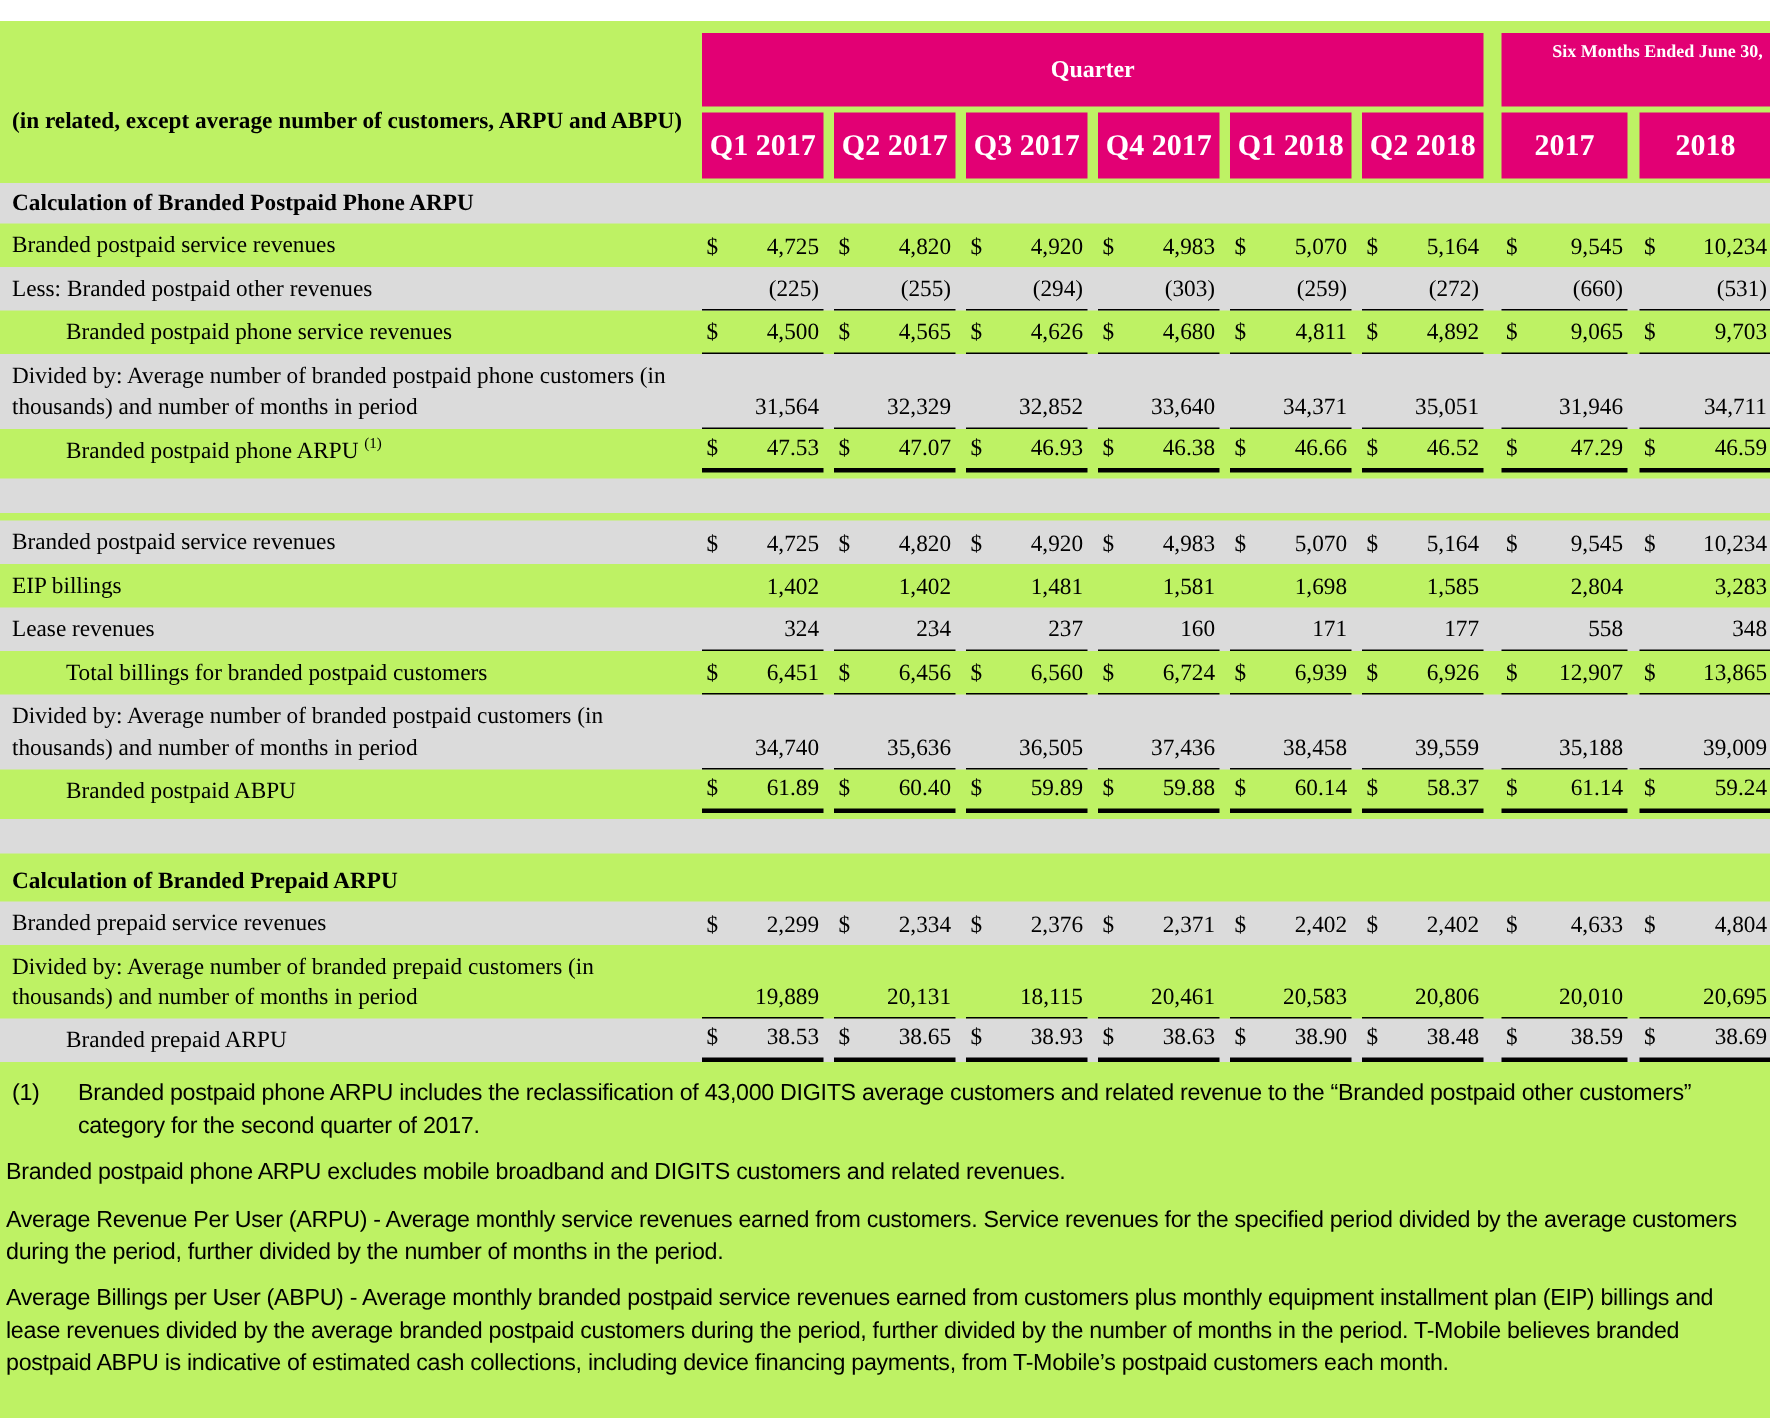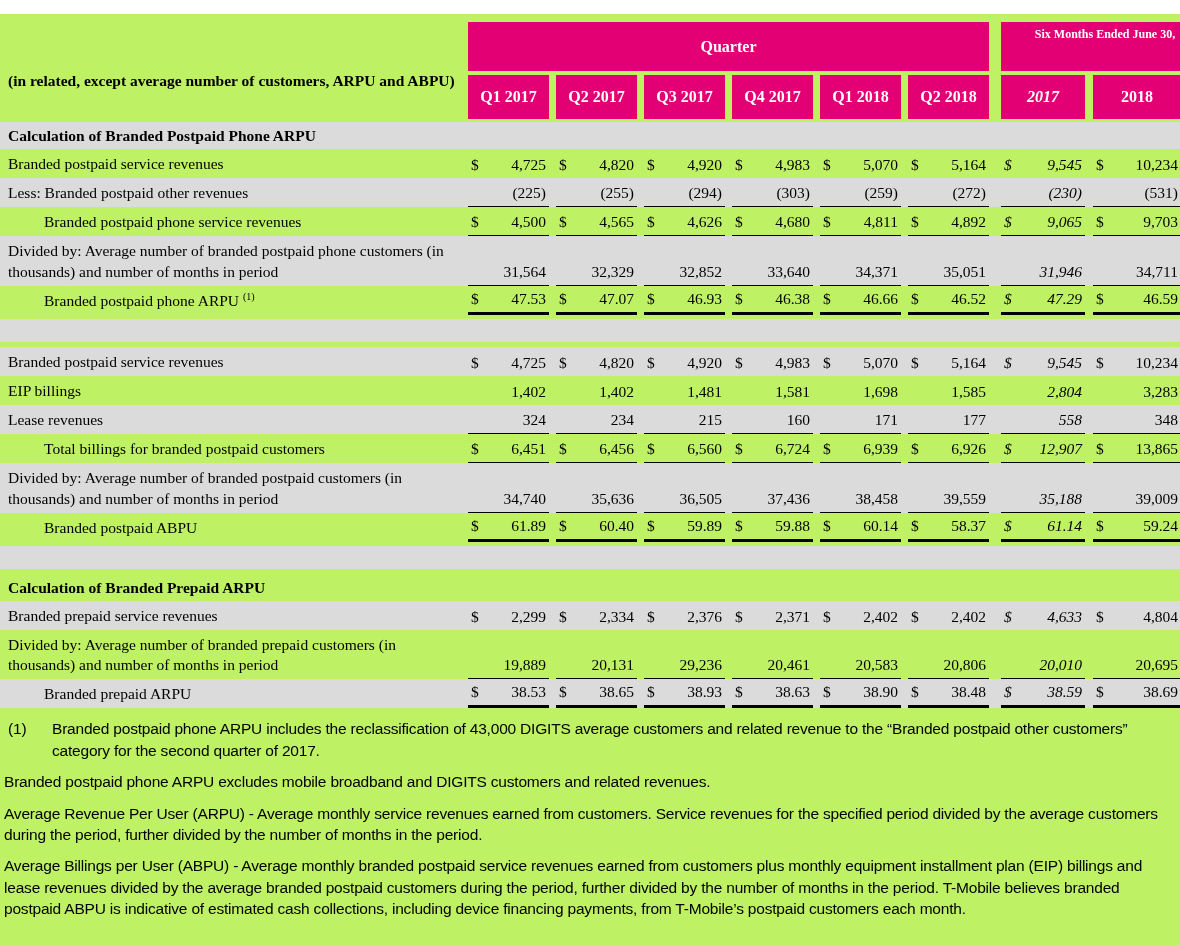"Q1 2017" .hcell { font-size: 16px -> 20px }
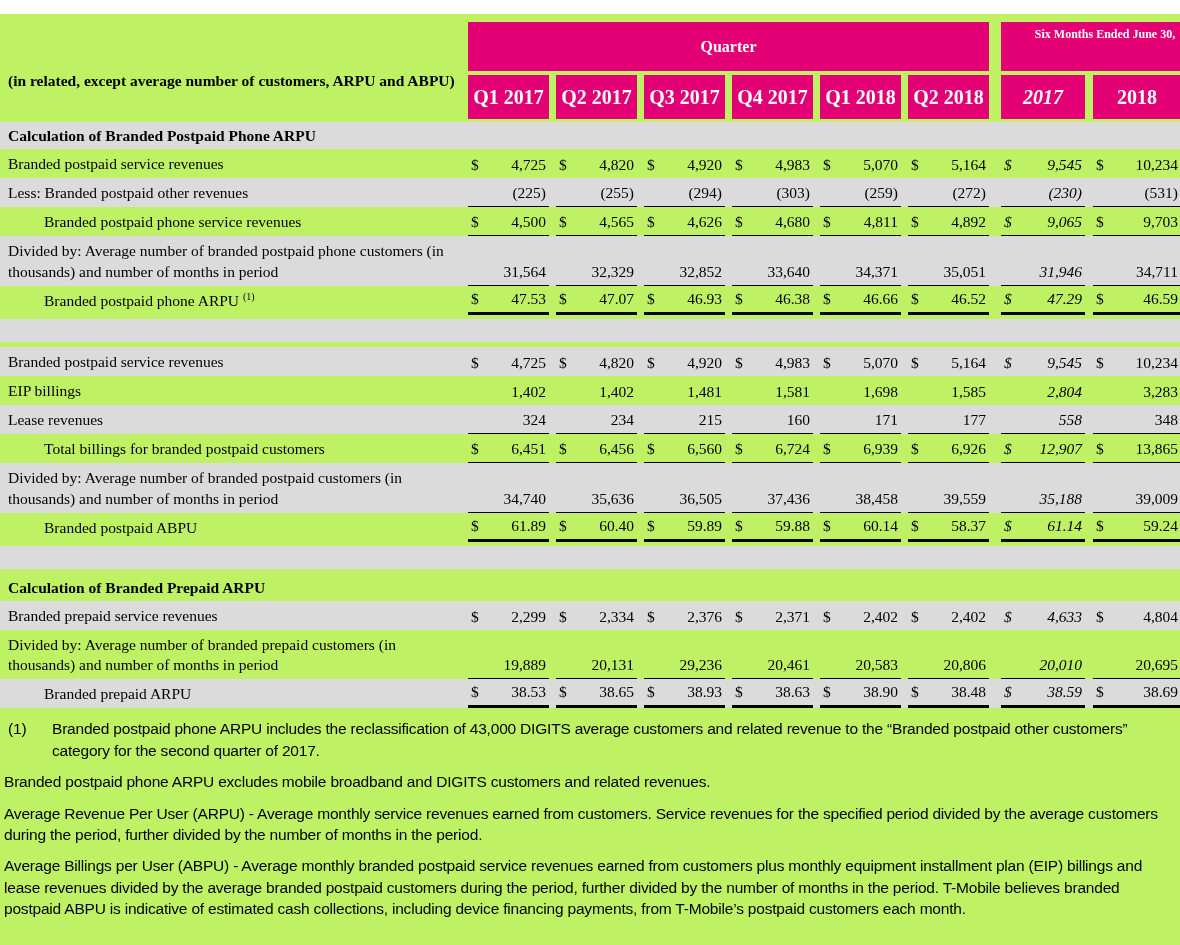"2017" .nc.c7 { font-style: italic -> none }
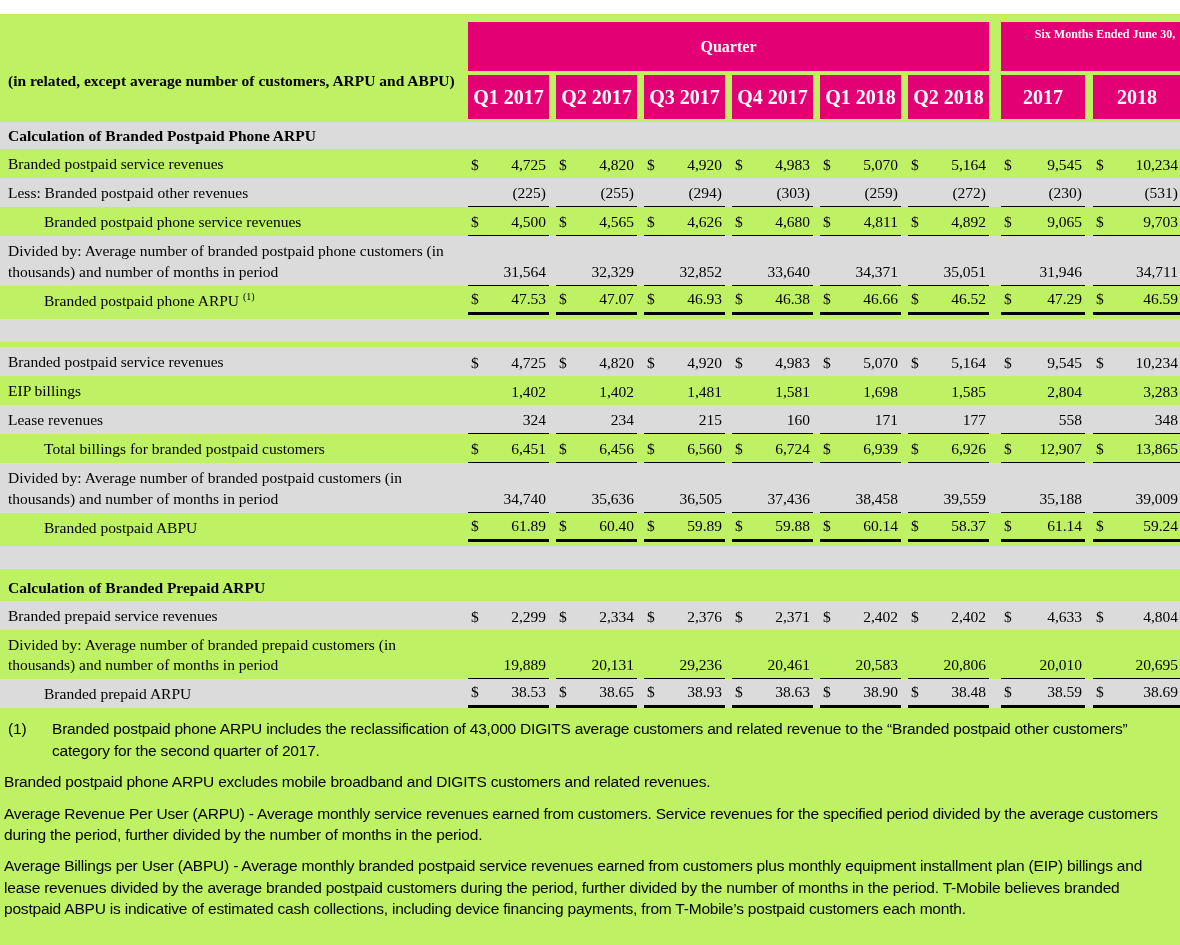"(230)" span.val { text: 230 -> 660 }
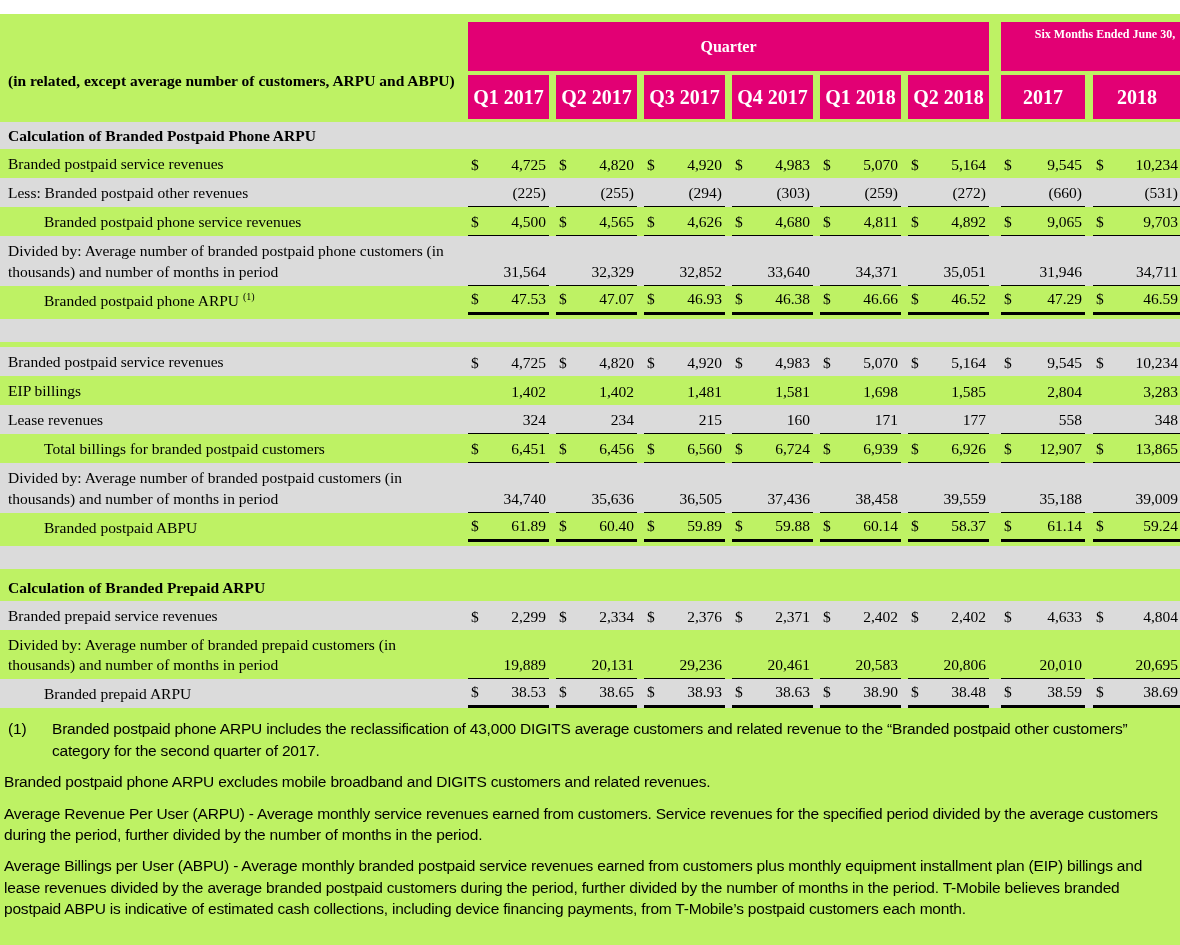"215" span.val { text: 215 -> 237 }
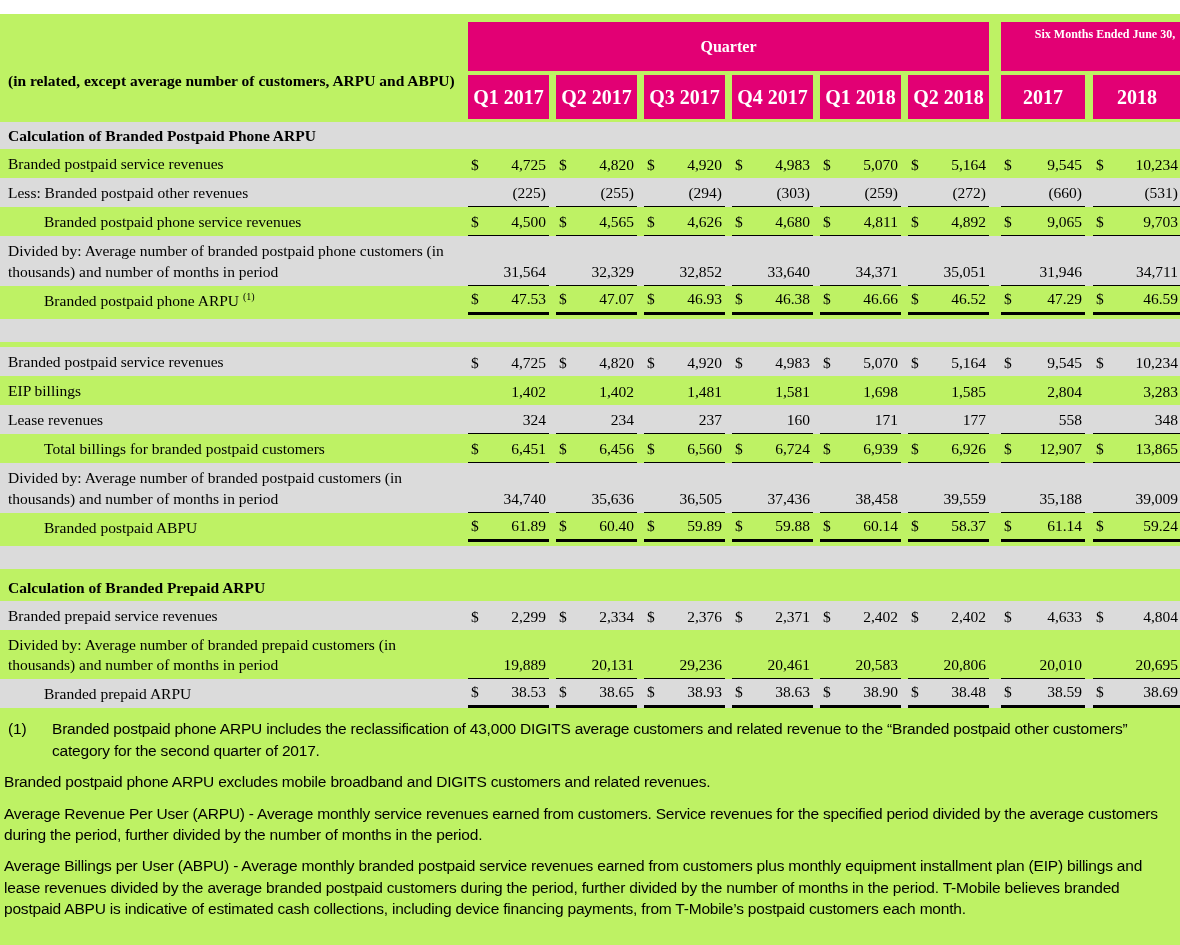"29,236" span.val { text: 29,236 -> 18,115 }
